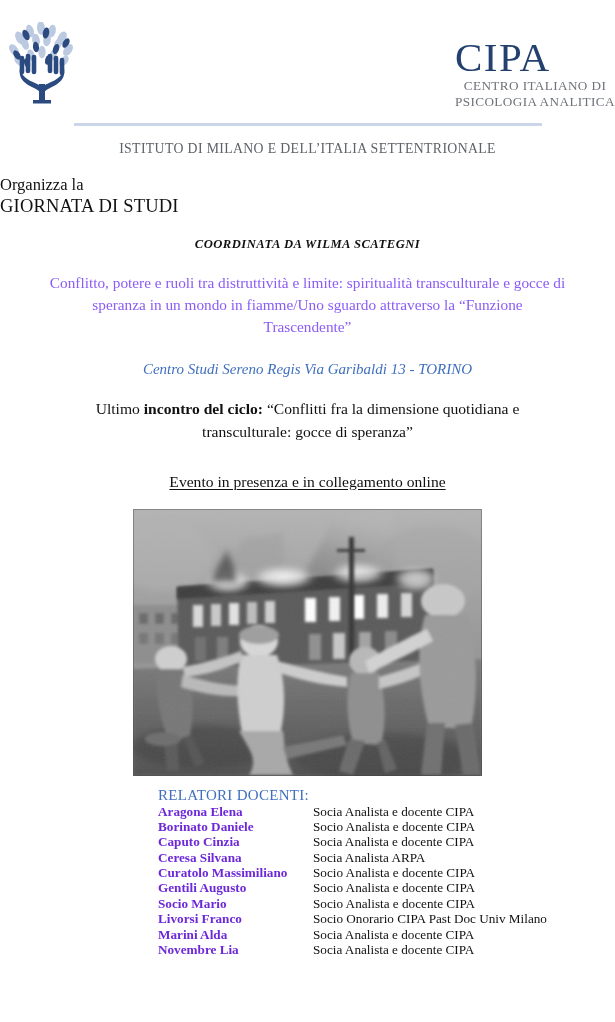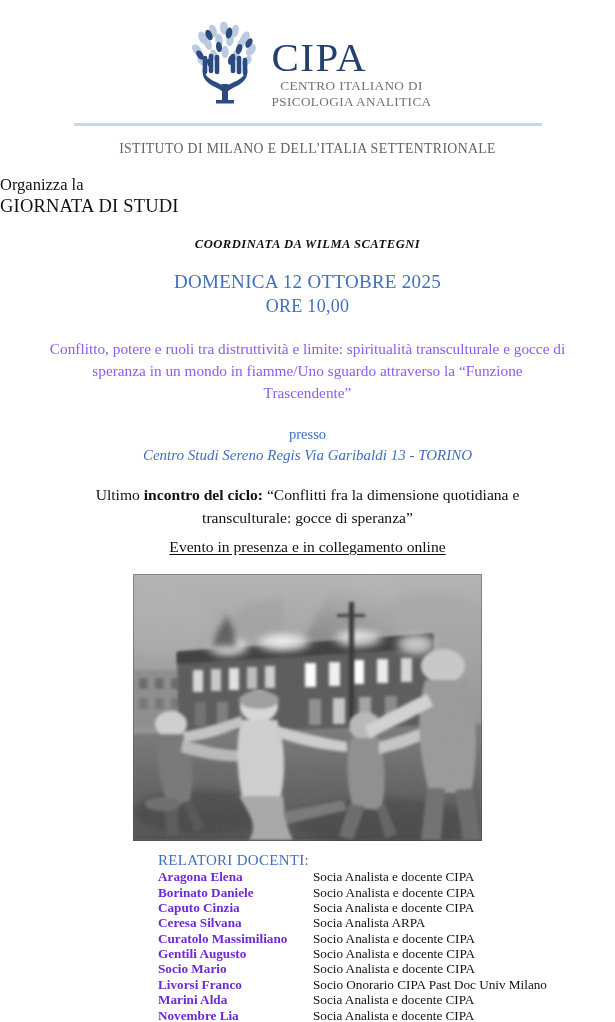"CIPA" .logo-block { justify-content: center -> space-between }
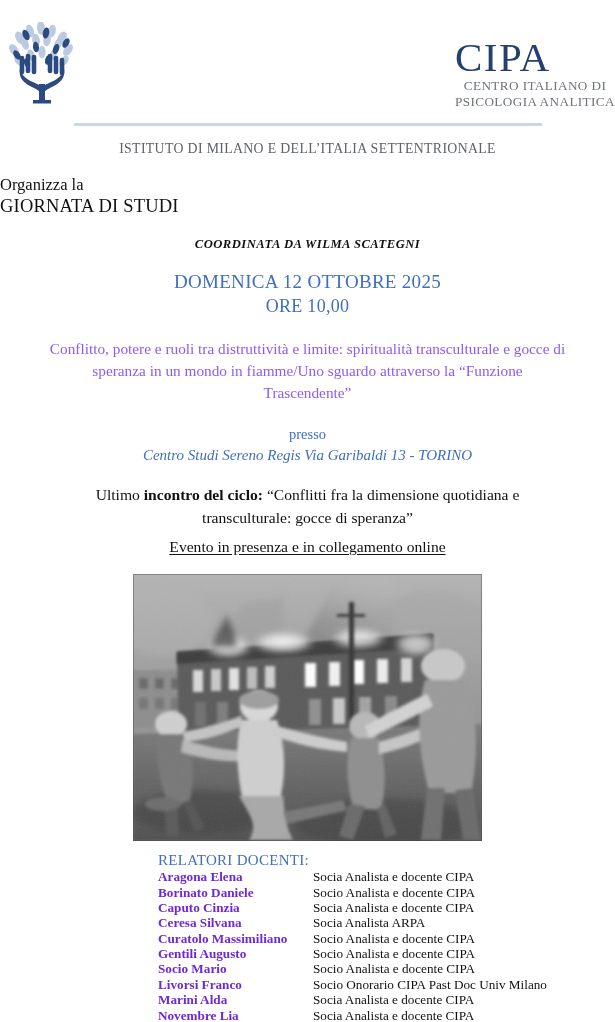"DOMENICA 12 OTTOBRE 2025" div.datetime { html: <div> <span>DOMENICA 12 OTTOBRE 2025</span> <span>ORE 10,00</span> </div> -> none }
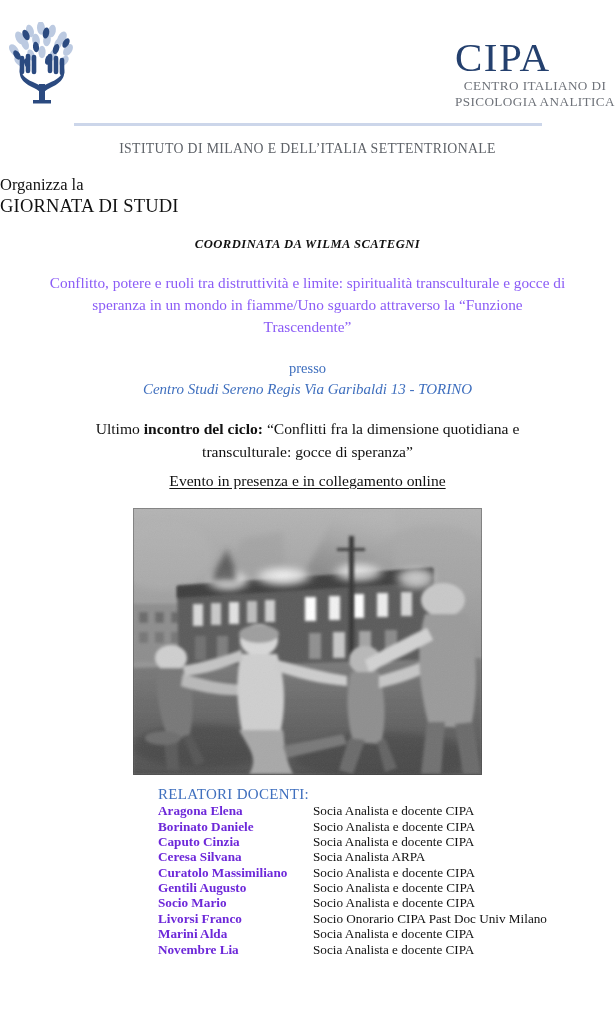"presso" span.presso { html: <span>presso</span> -> none }
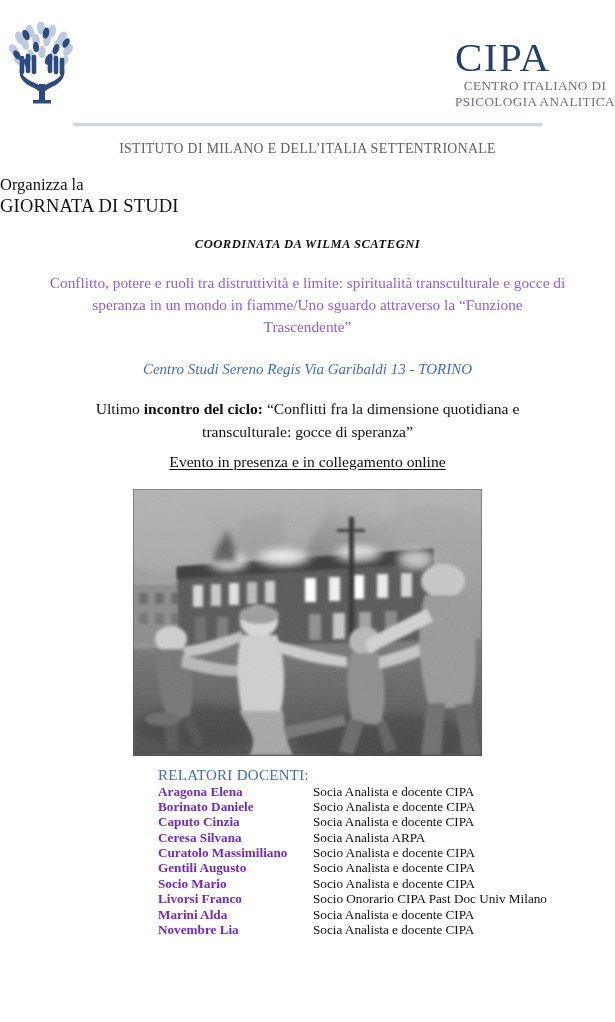"Evento in presenza e in" .evento { margin-top: 9px -> 29px }
